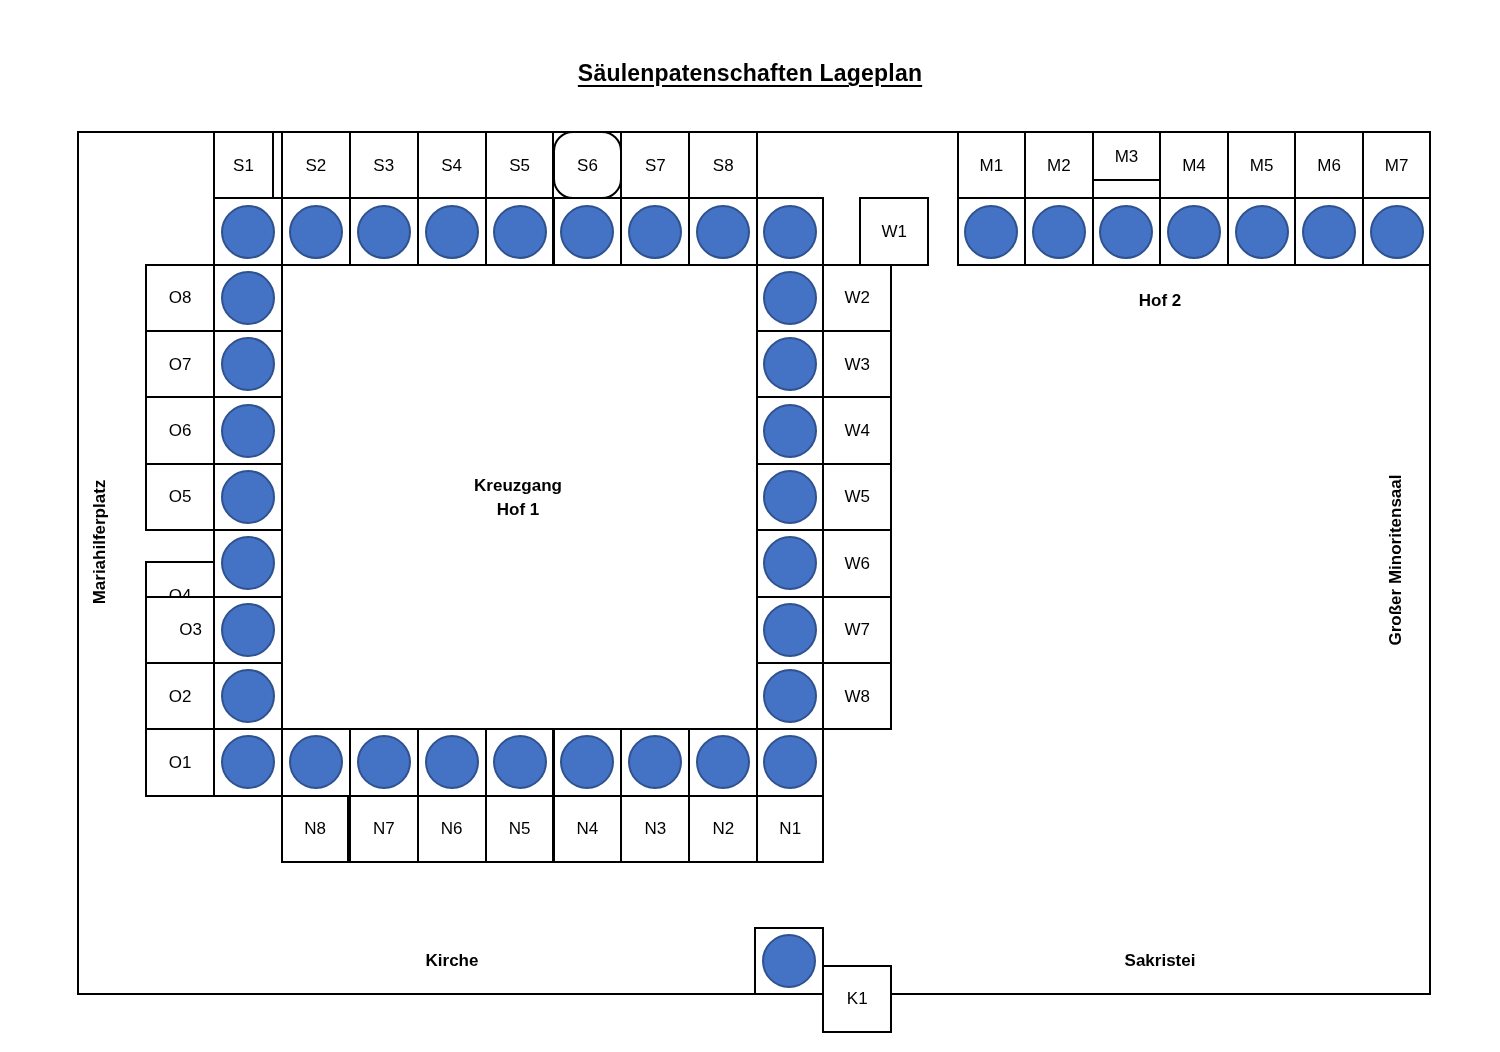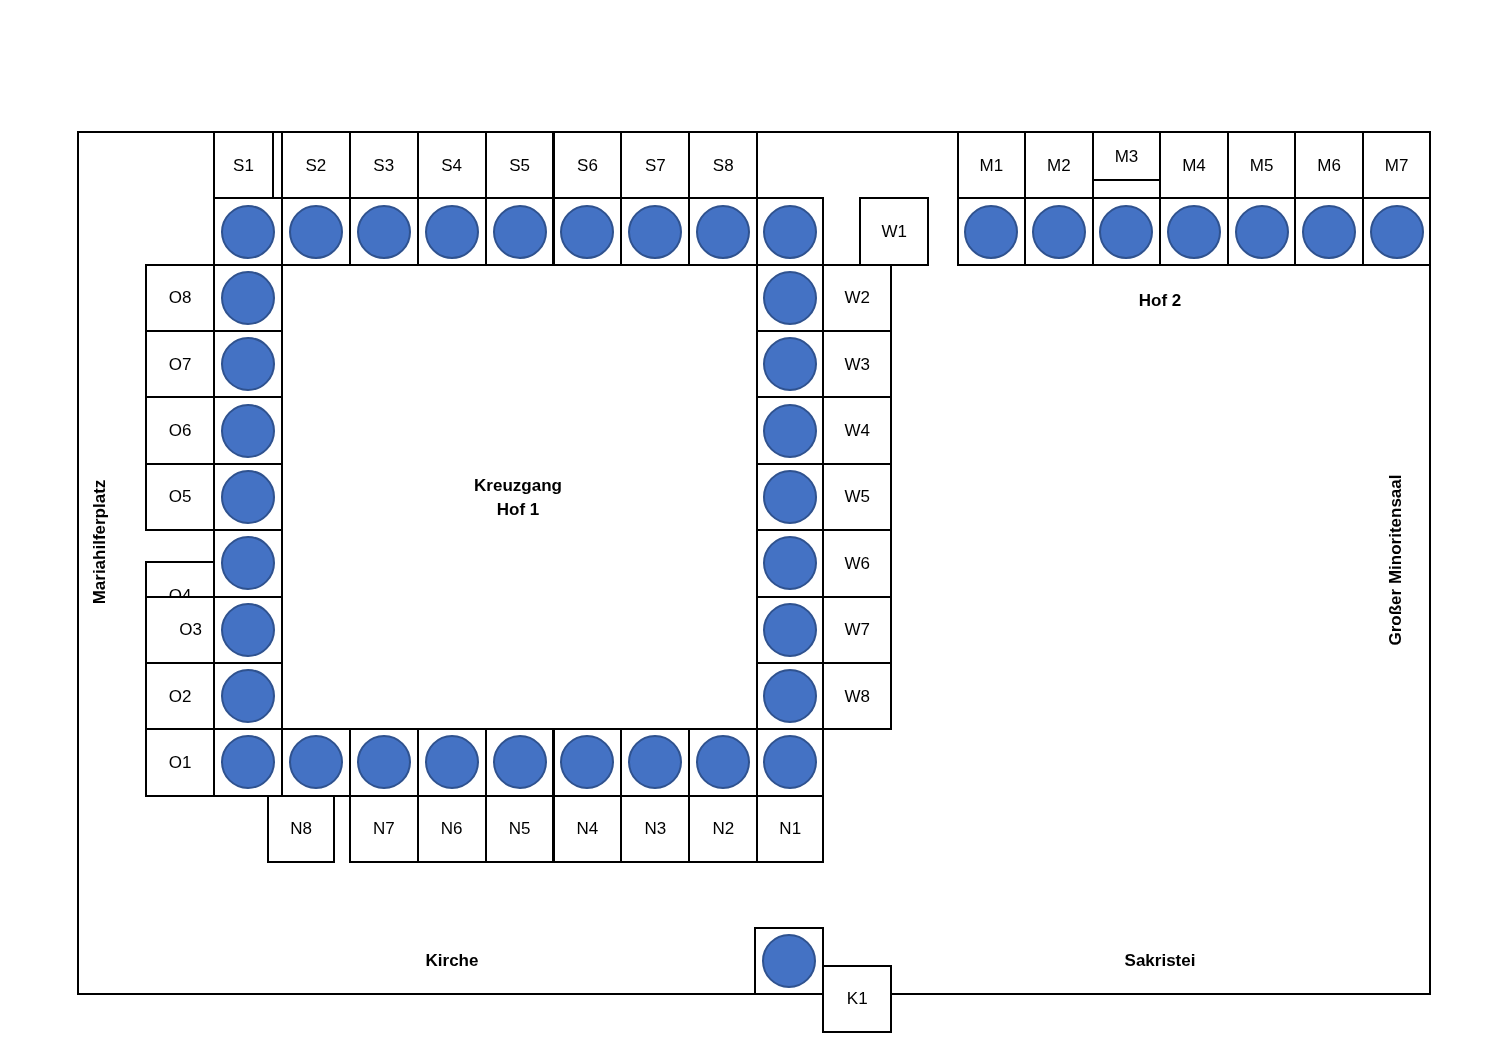"Säulenpatenschaften Lageplan" h1.title { html: none -> <h1>Säulenpatenschaften Lageplan</h1> }
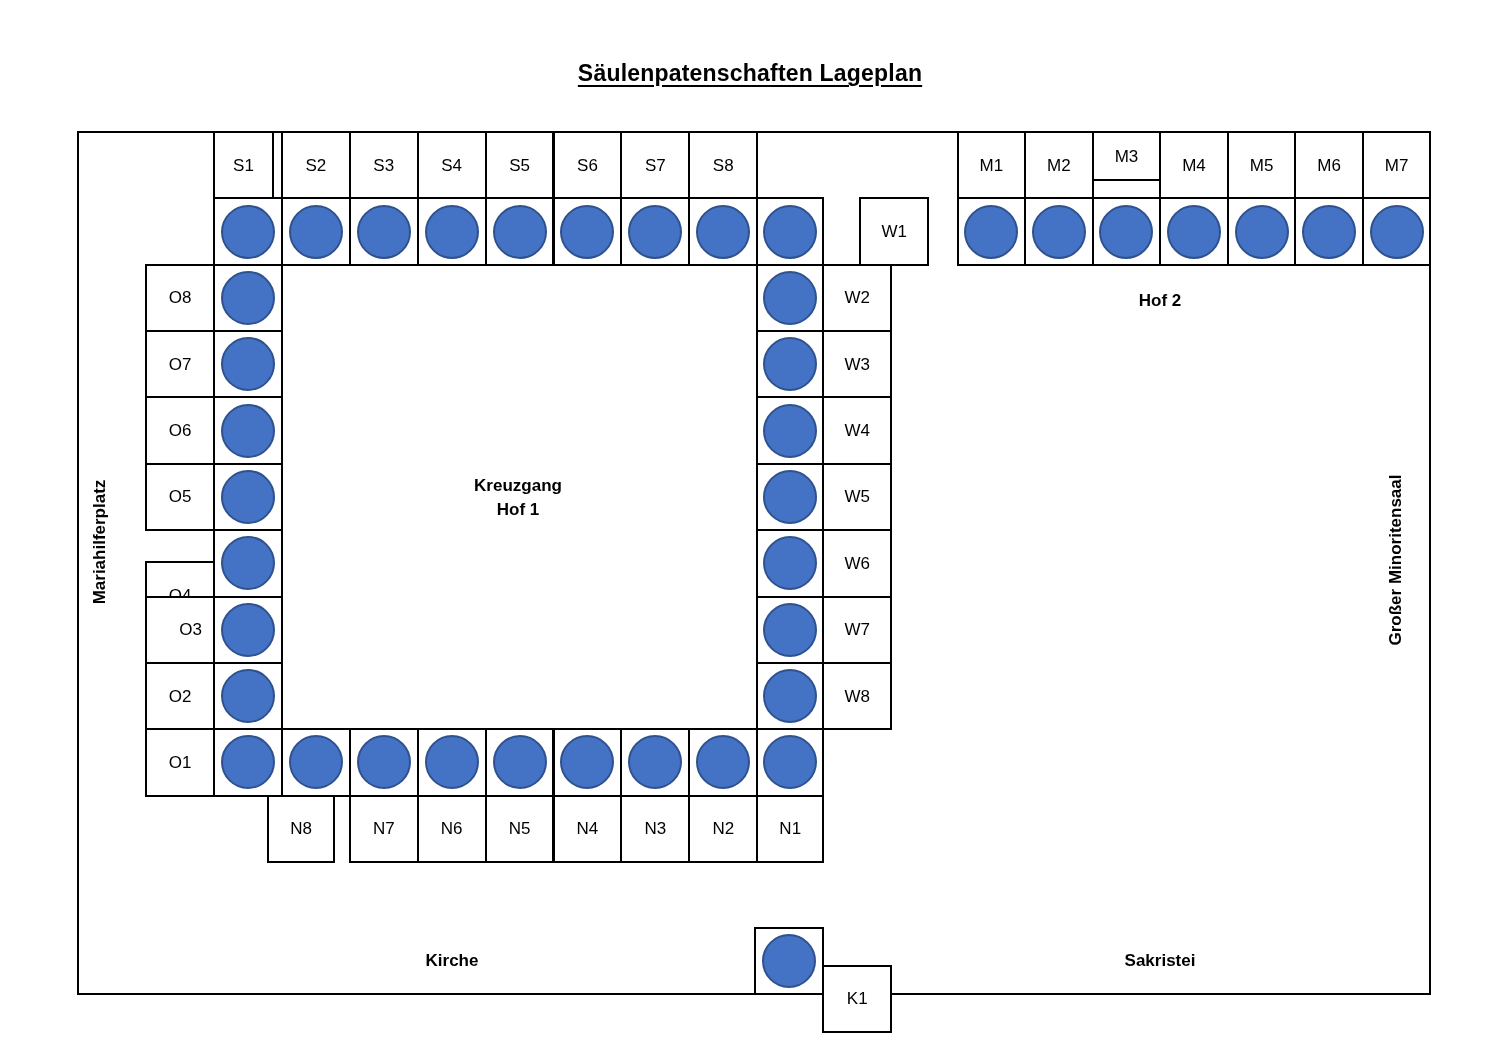"S6" div.cell { border-radius: none -> 20px }
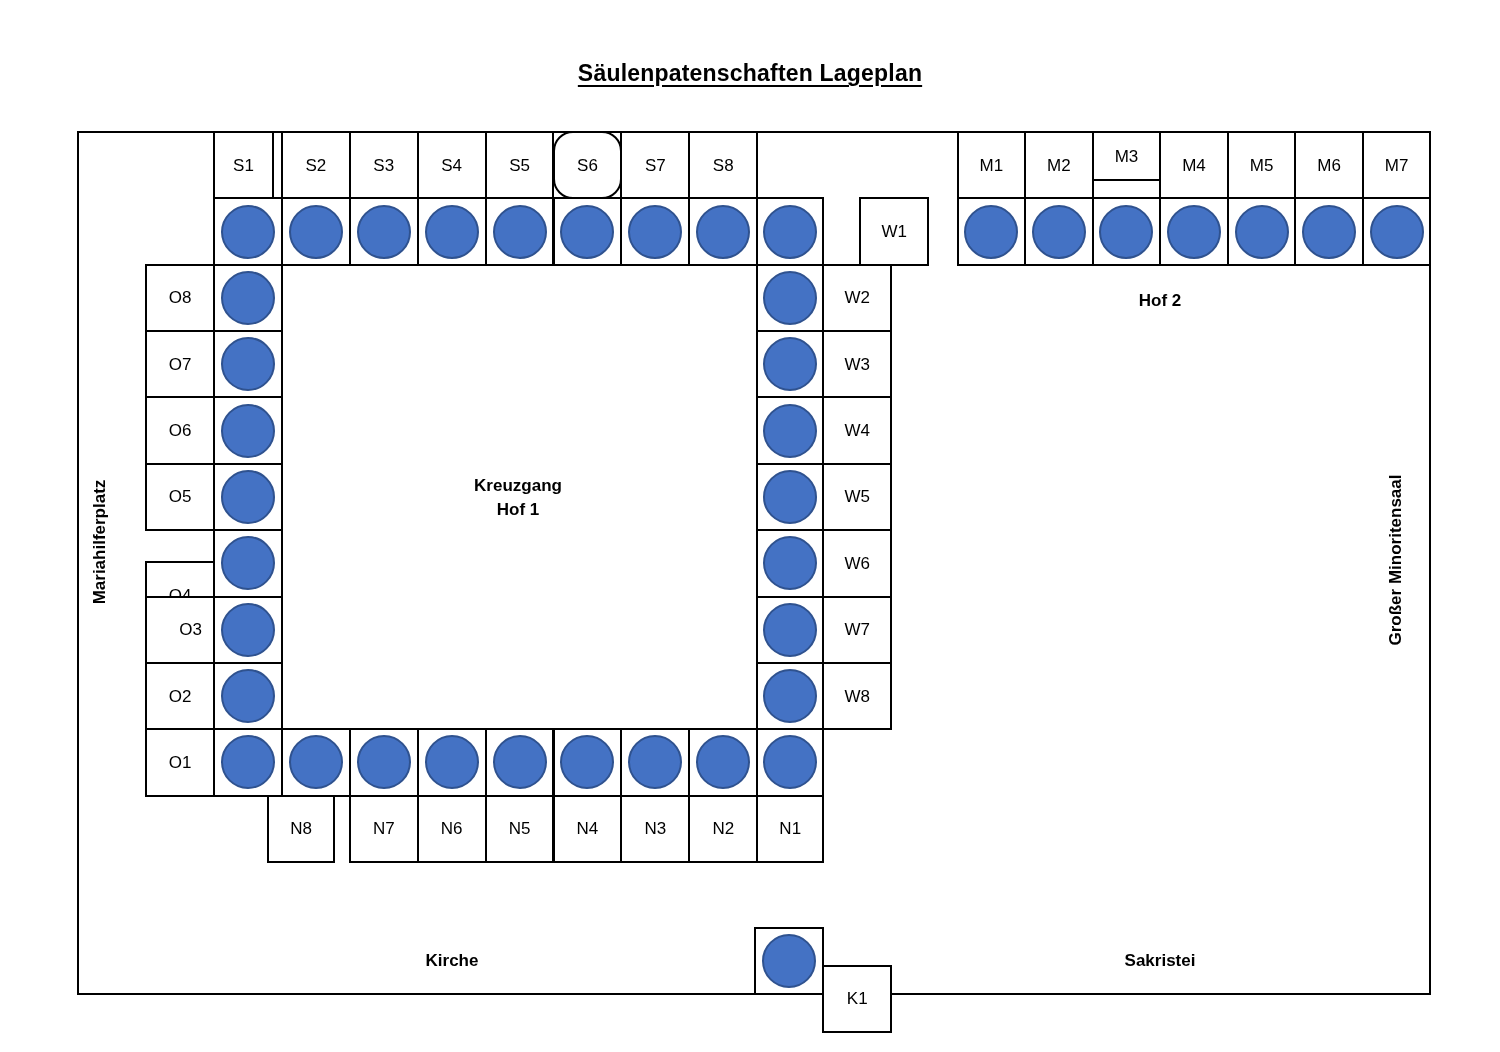"N8" div.cell { left: 267px -> 281px }
